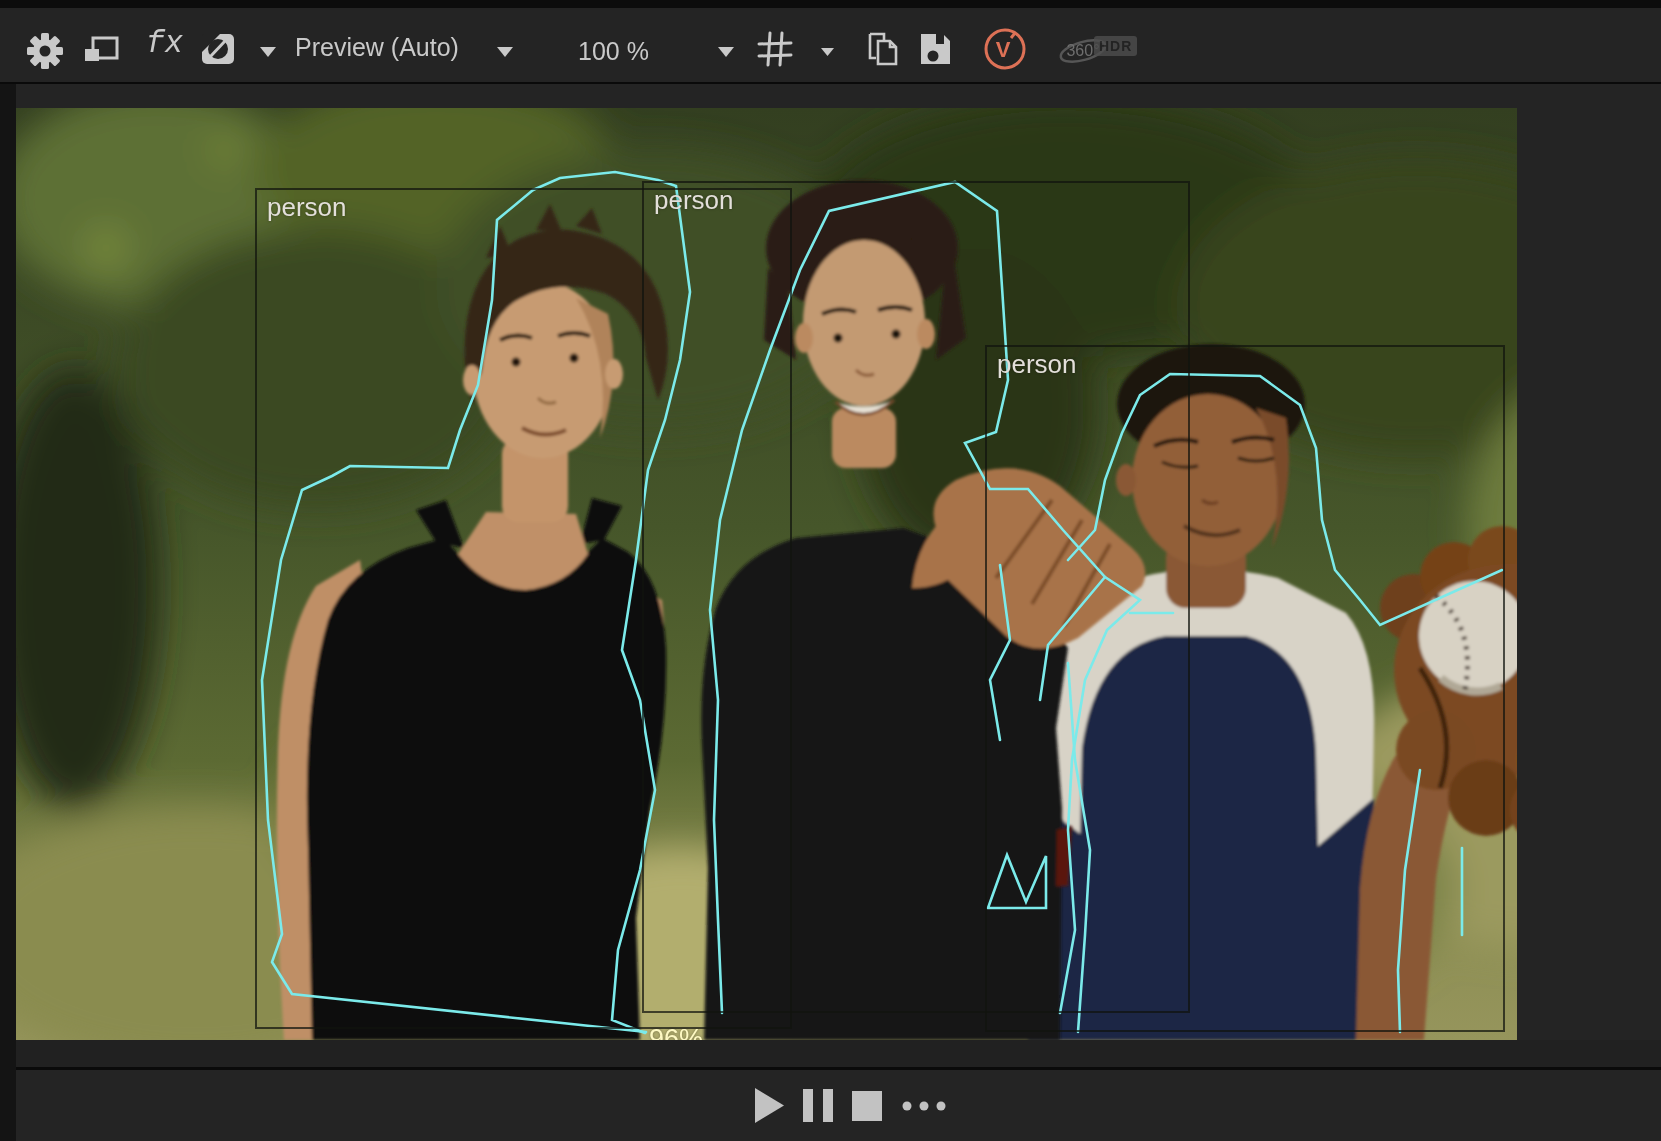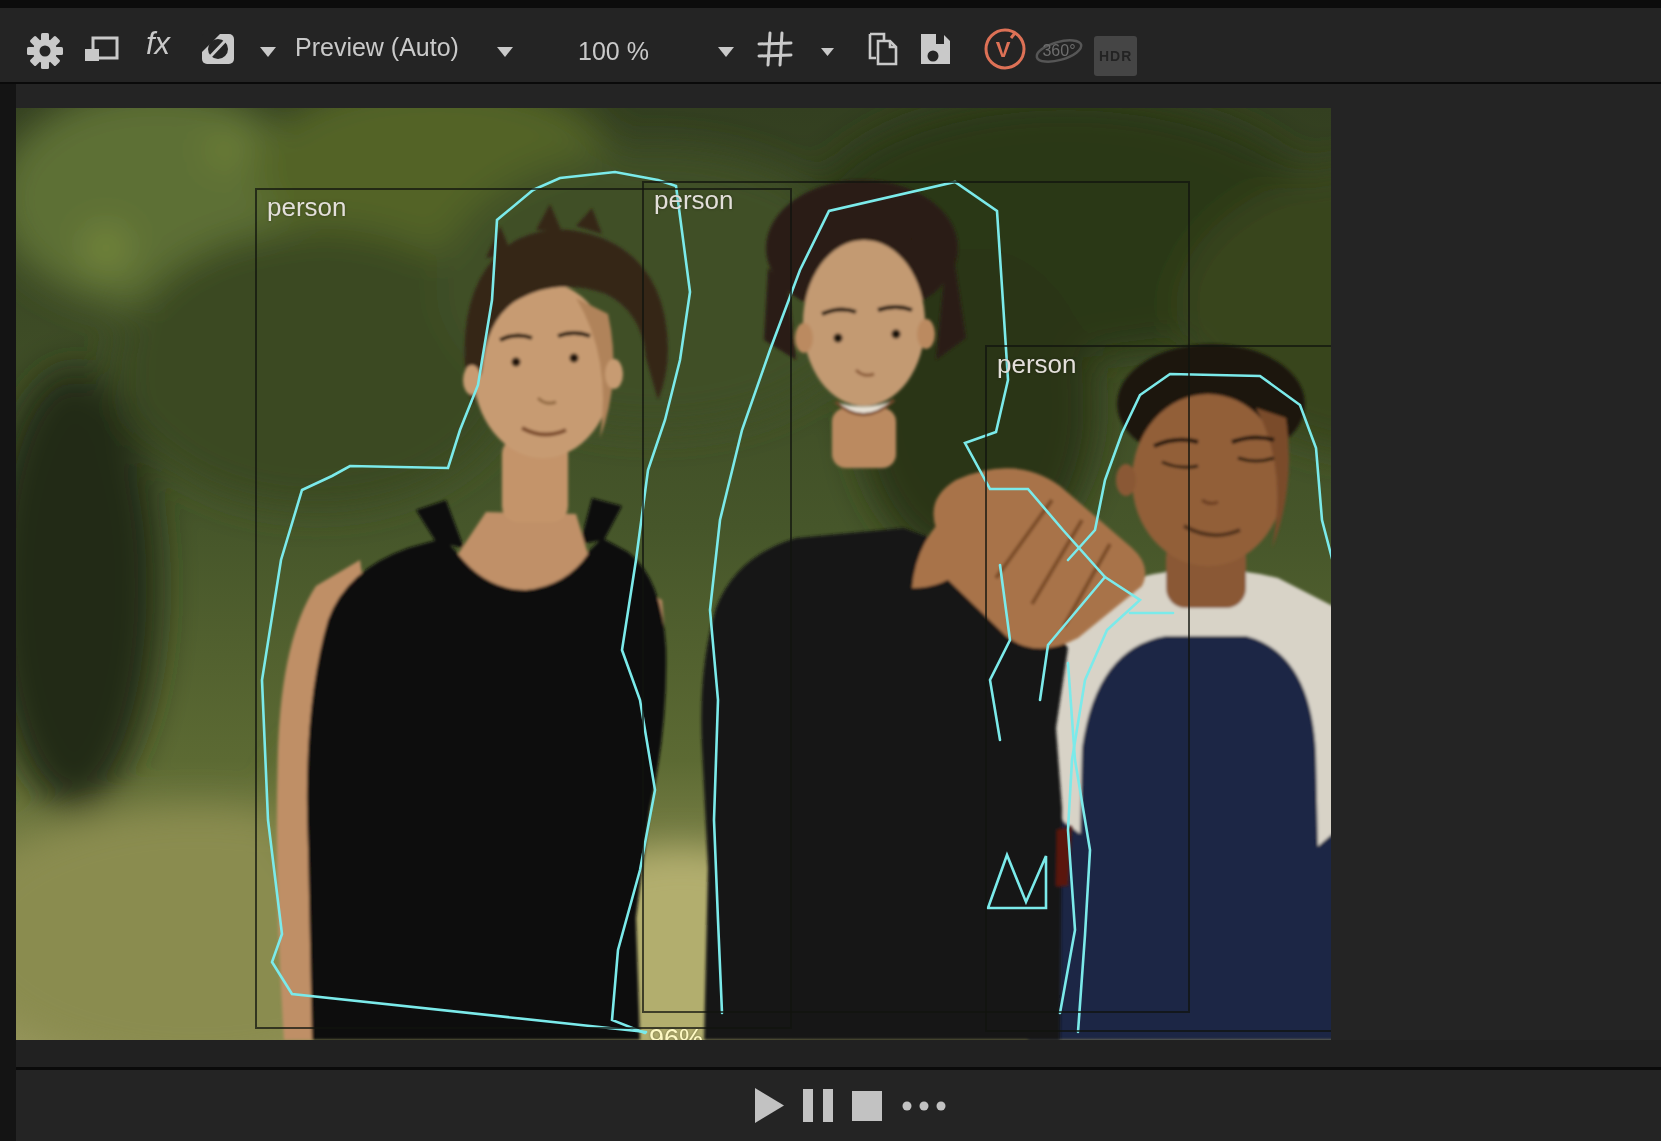"fx" .fx { font-family: Liberation Sans, sans-serif -> Liberation Mono, monospace }
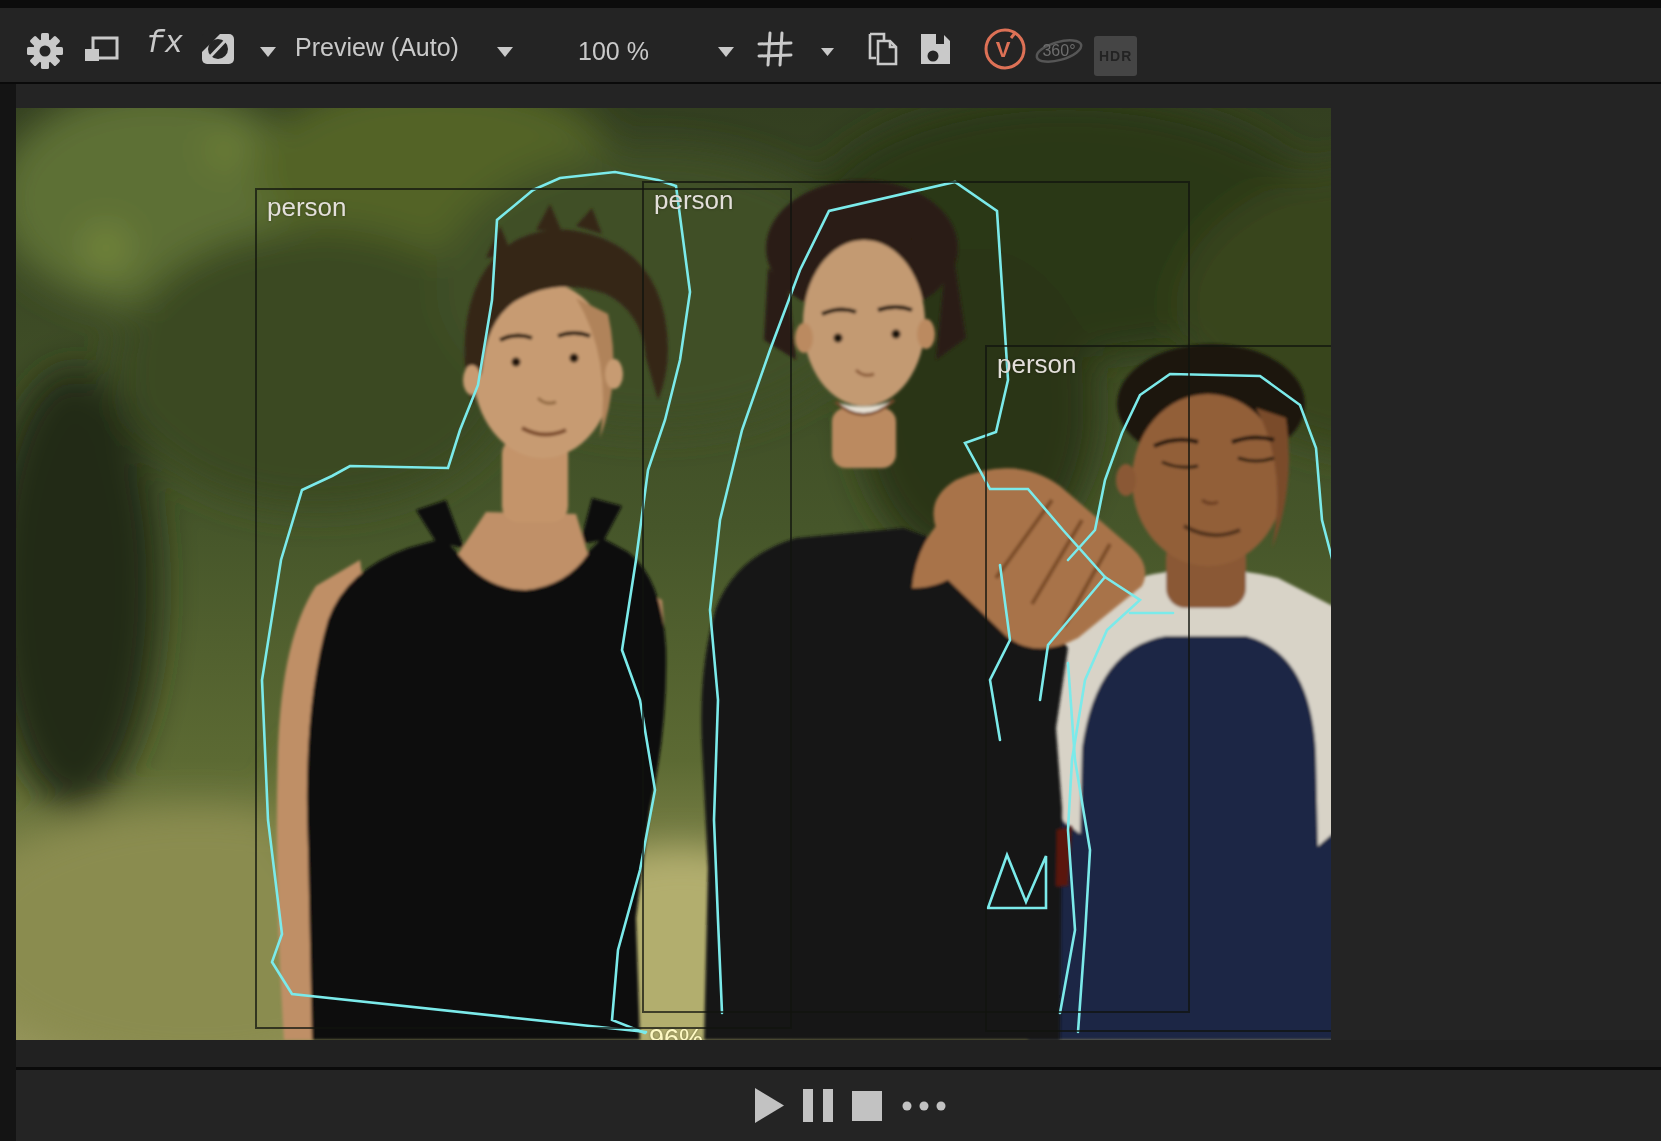"360°" div.tb { left: 1032px -> 1056px }
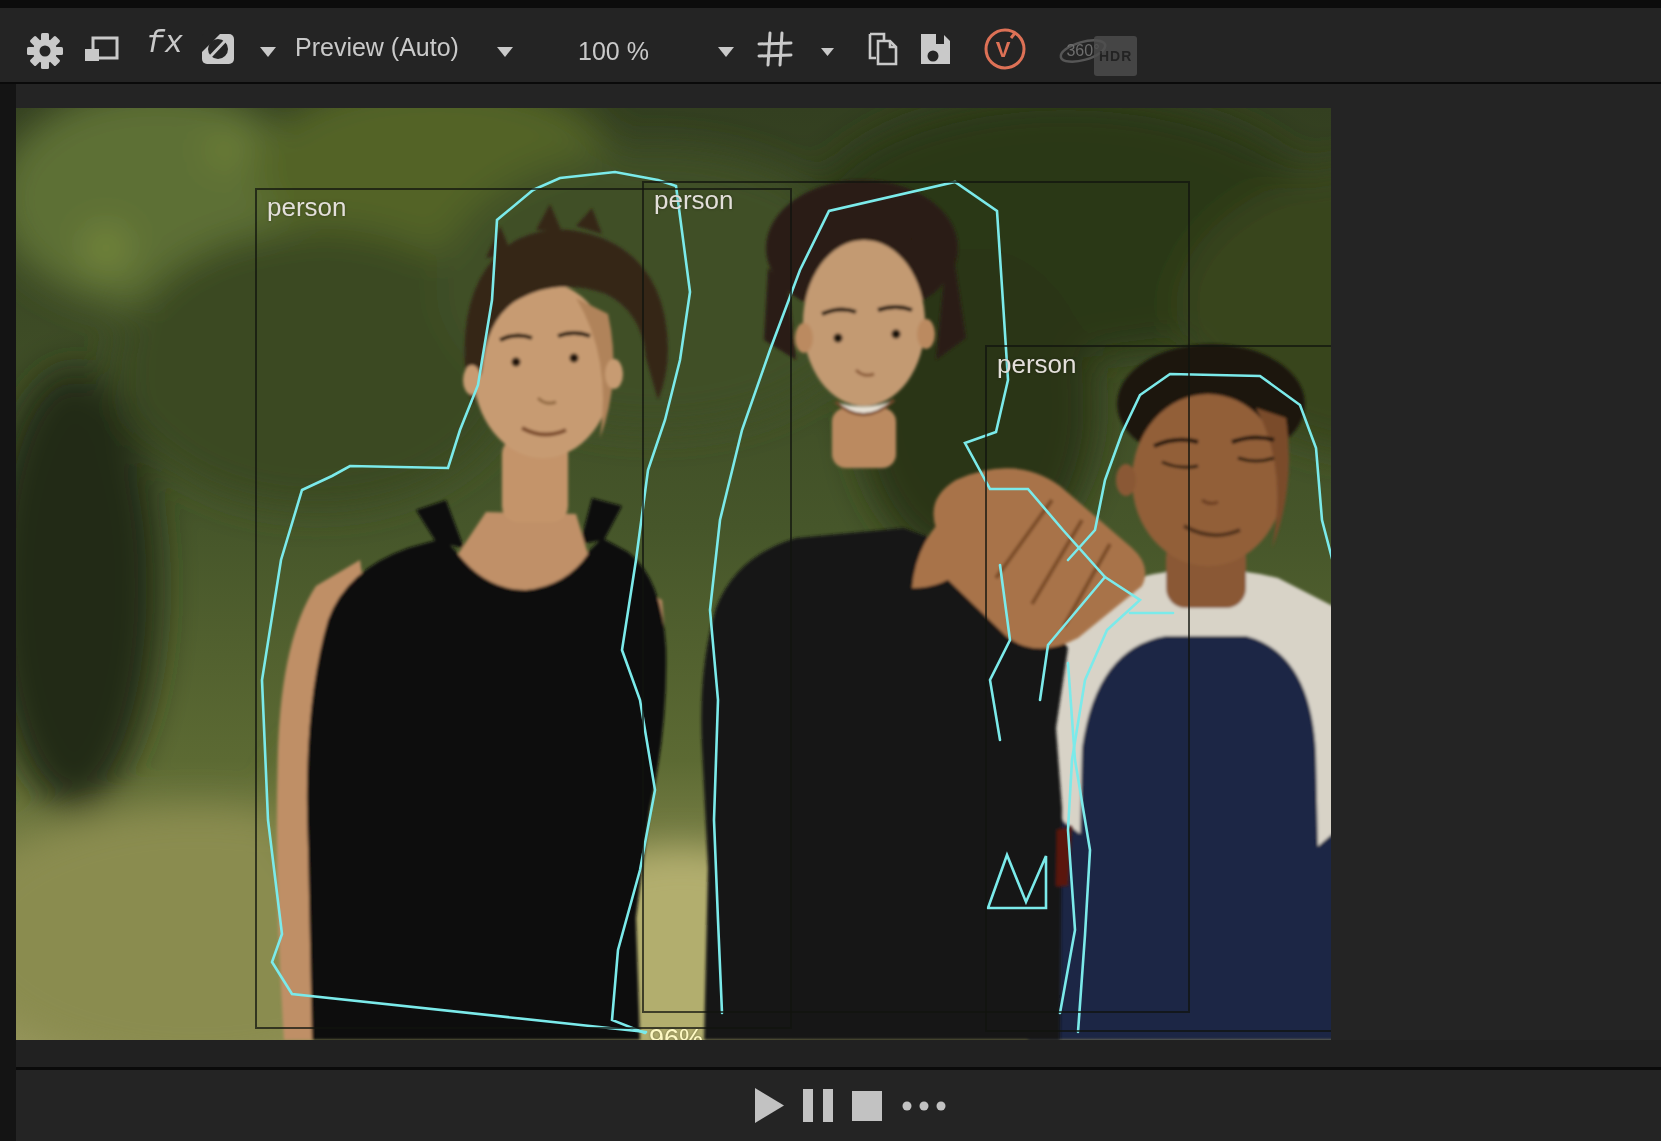"HDR" .hdr-badge { padding: 12px 5px -> 2px 5px }
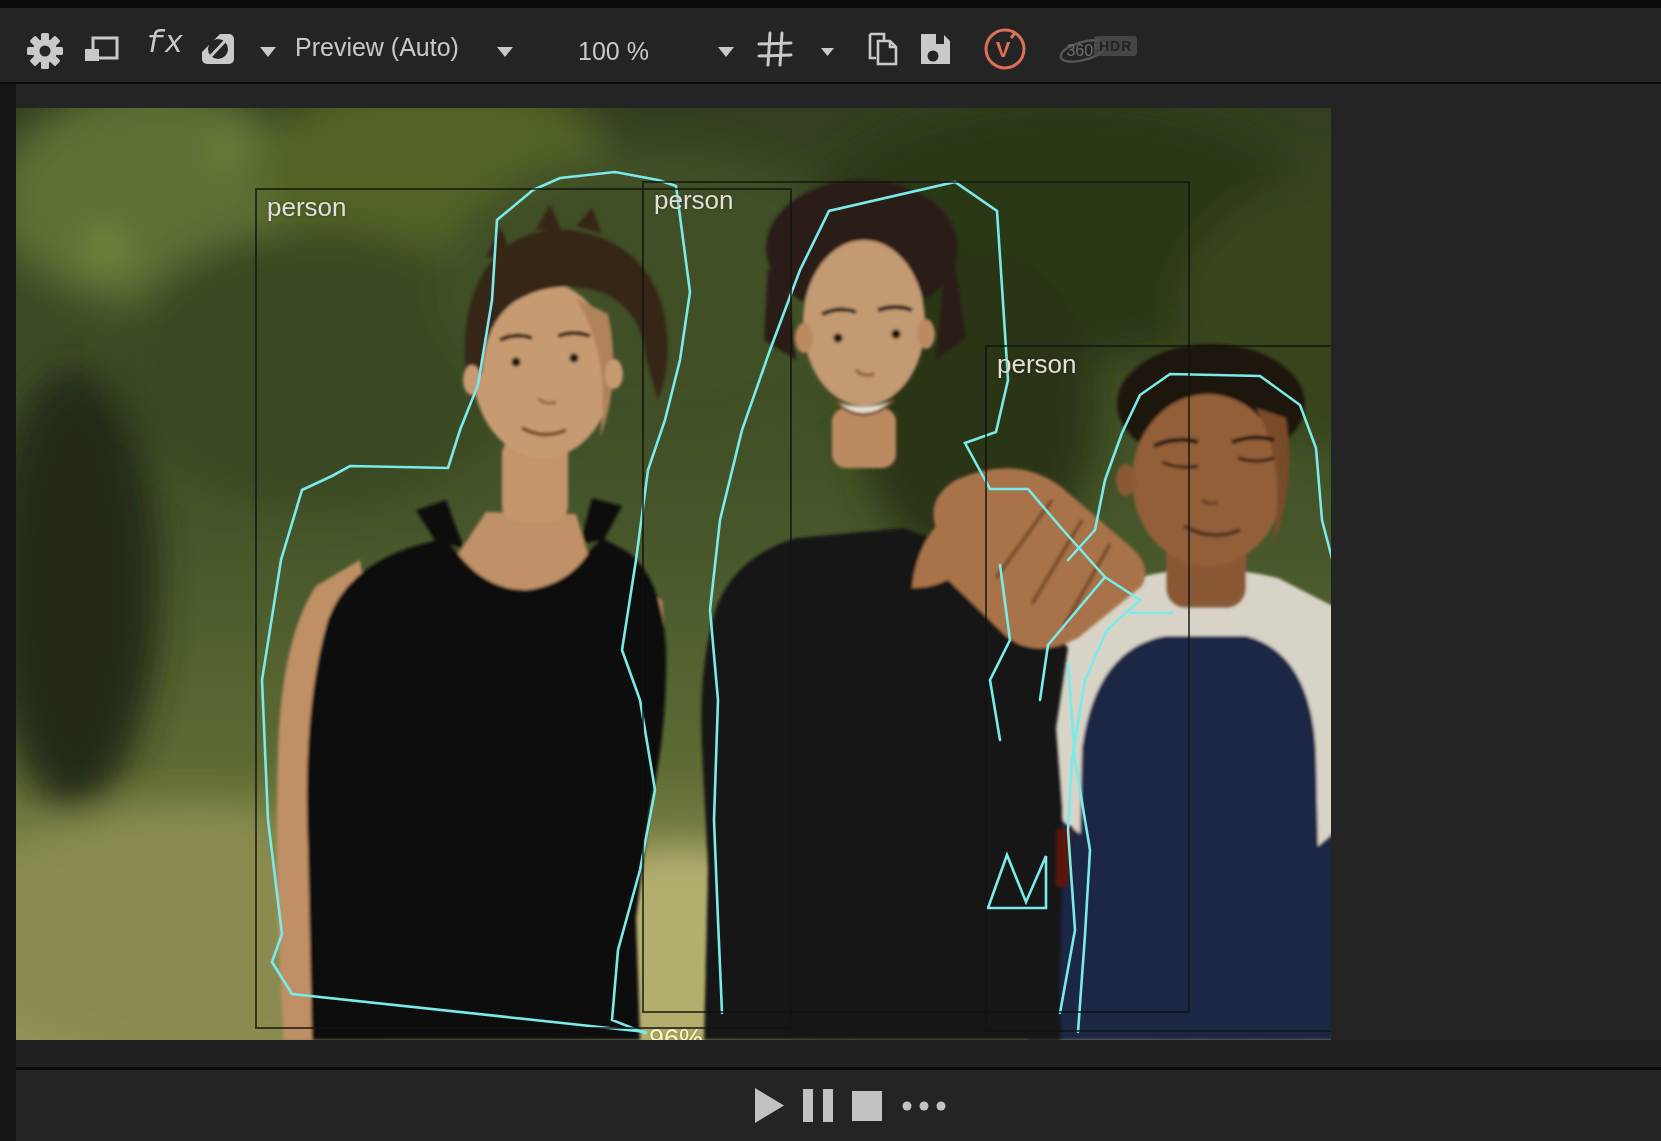"person" .video { width: 1315px -> 1501px }
